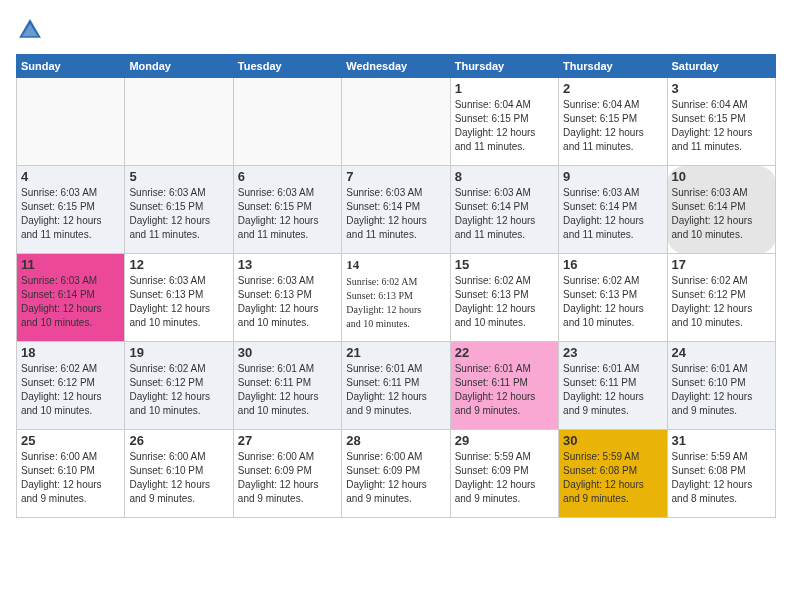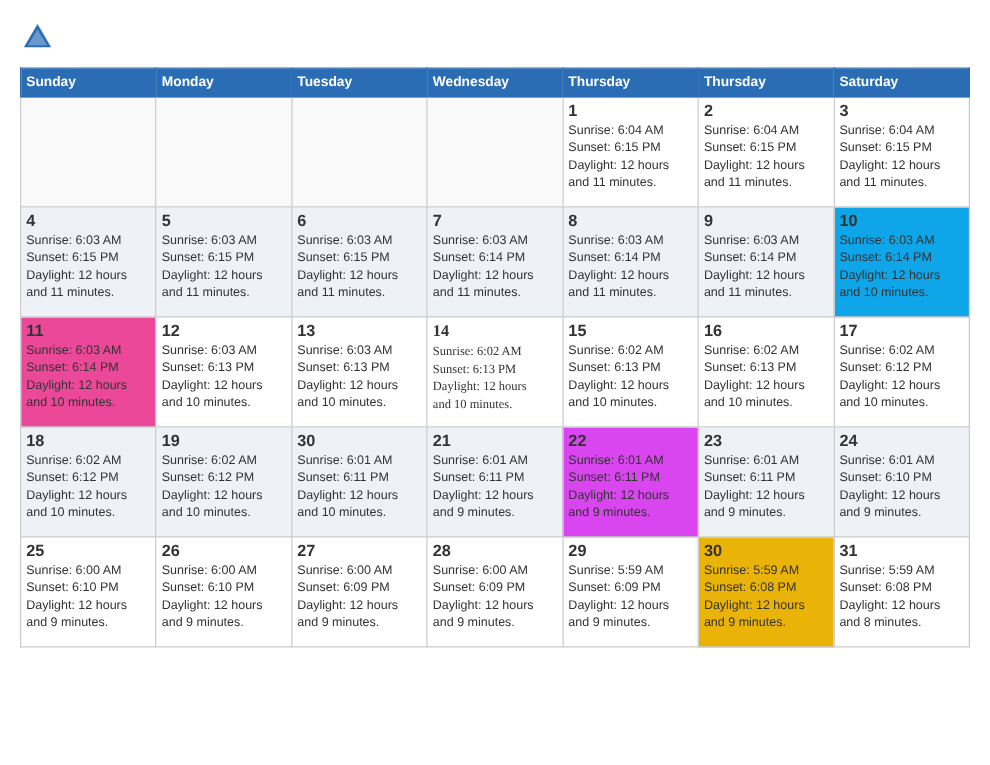"10" td { background: #0ea5e9 -> #e5e5e5; border-radius: none -> 18px }
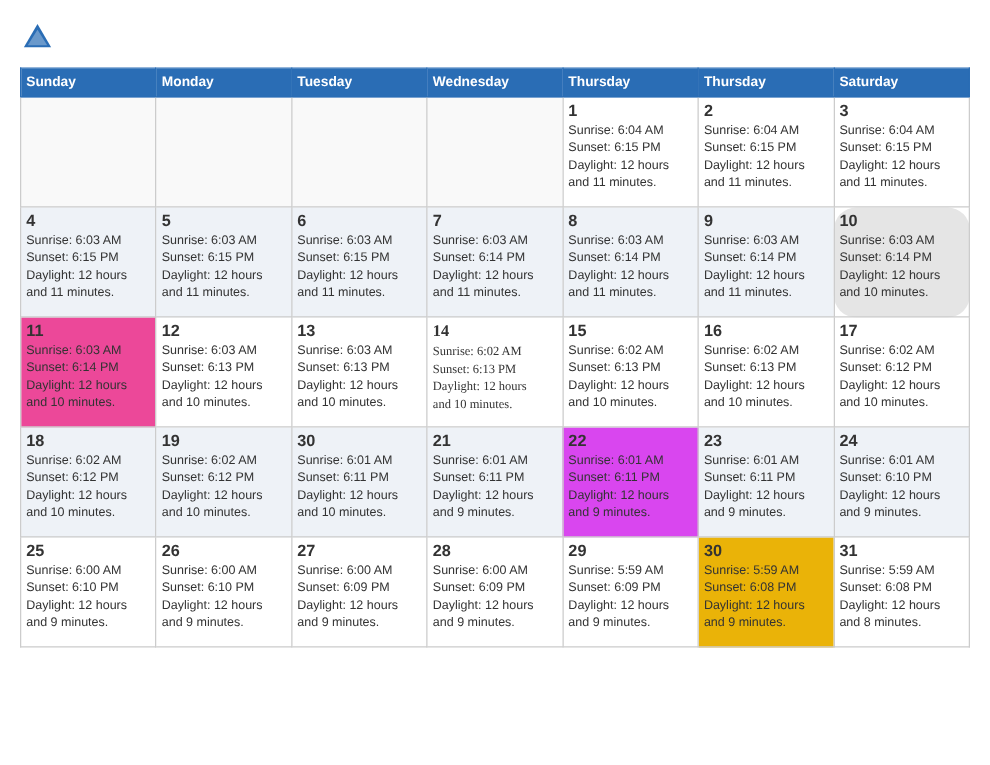"22" td { background: #d946ef -> #f9a8d4 }
